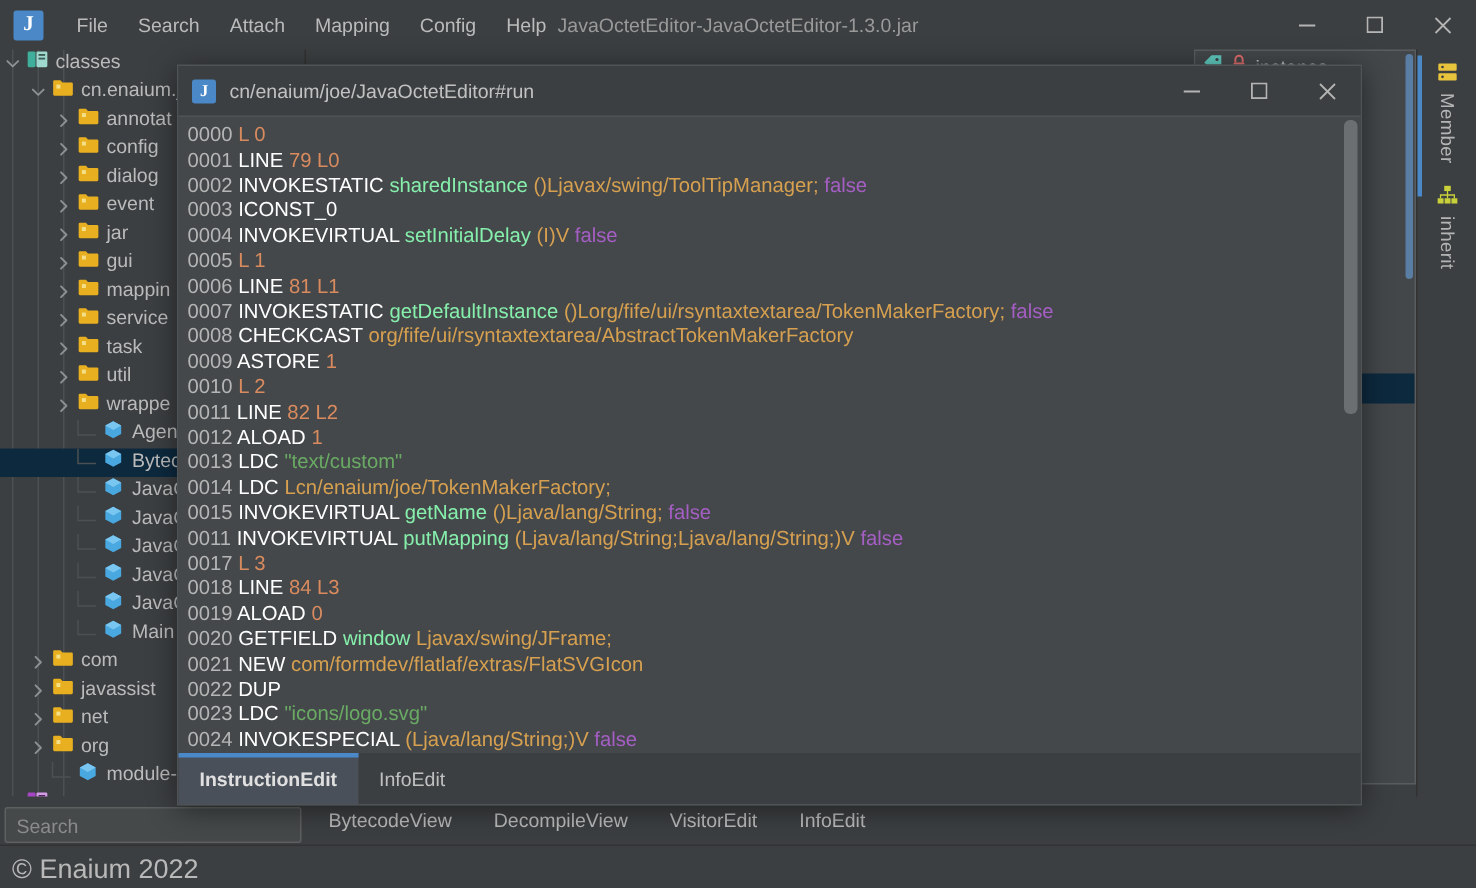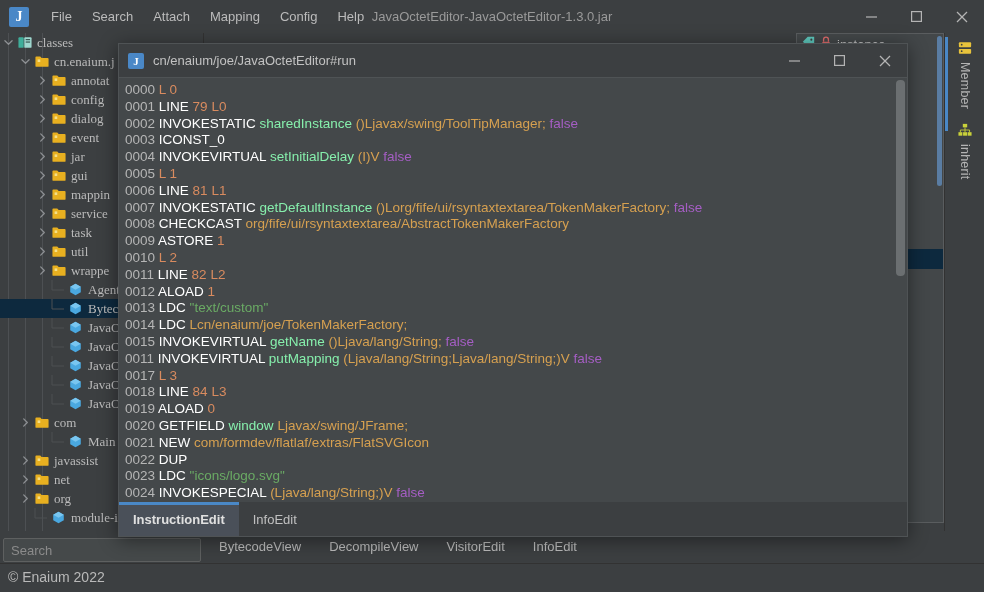"classes" .tree-row { align-items: center -> flex-start; font-family: Liberation Serif, serif -> none }
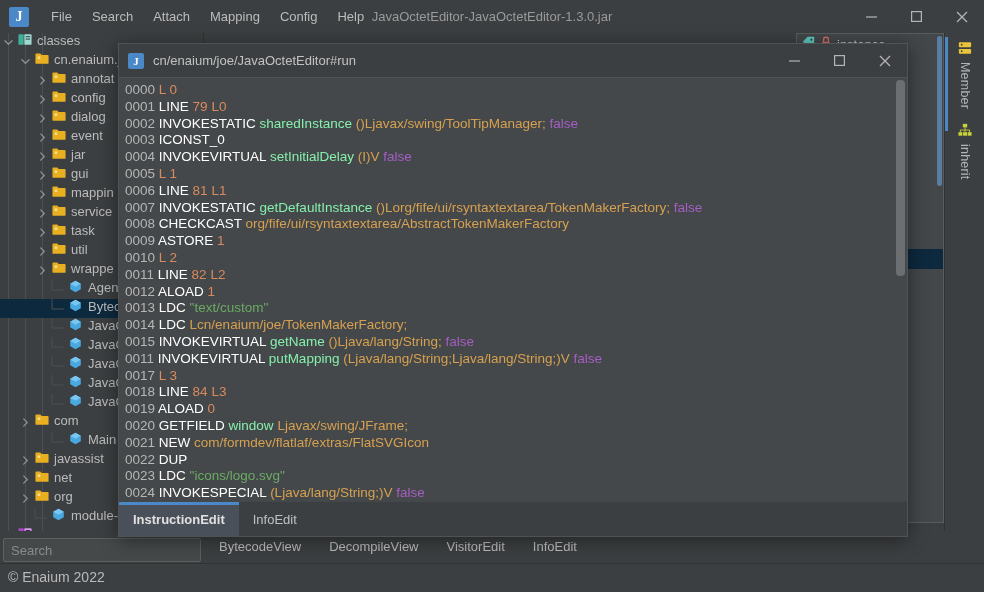"com" div.tree-row { order: before "Main" -> after "Main" }
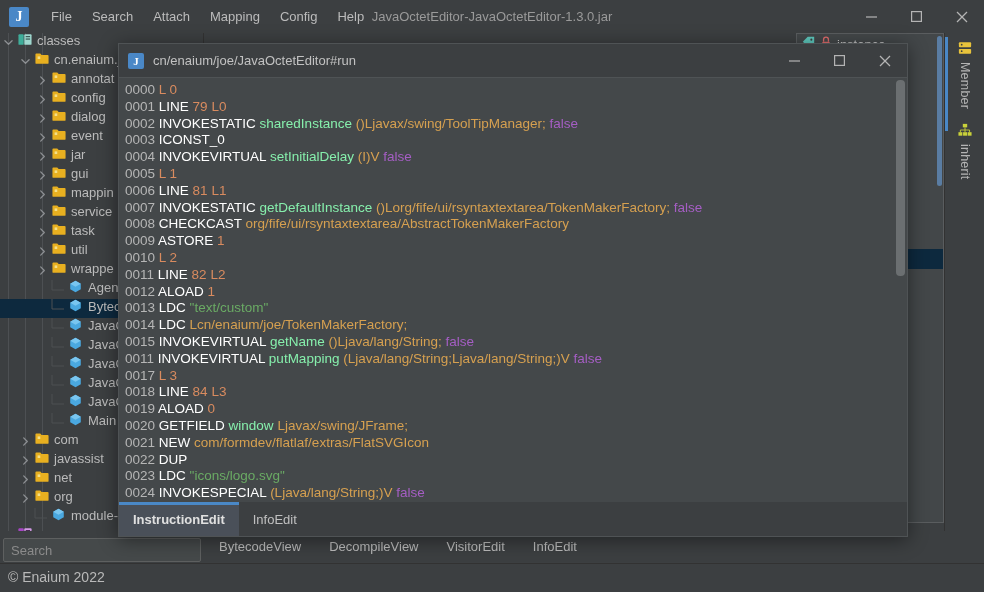"© Enaium 2022" .copyright { font-size: 14px -> 18px }
